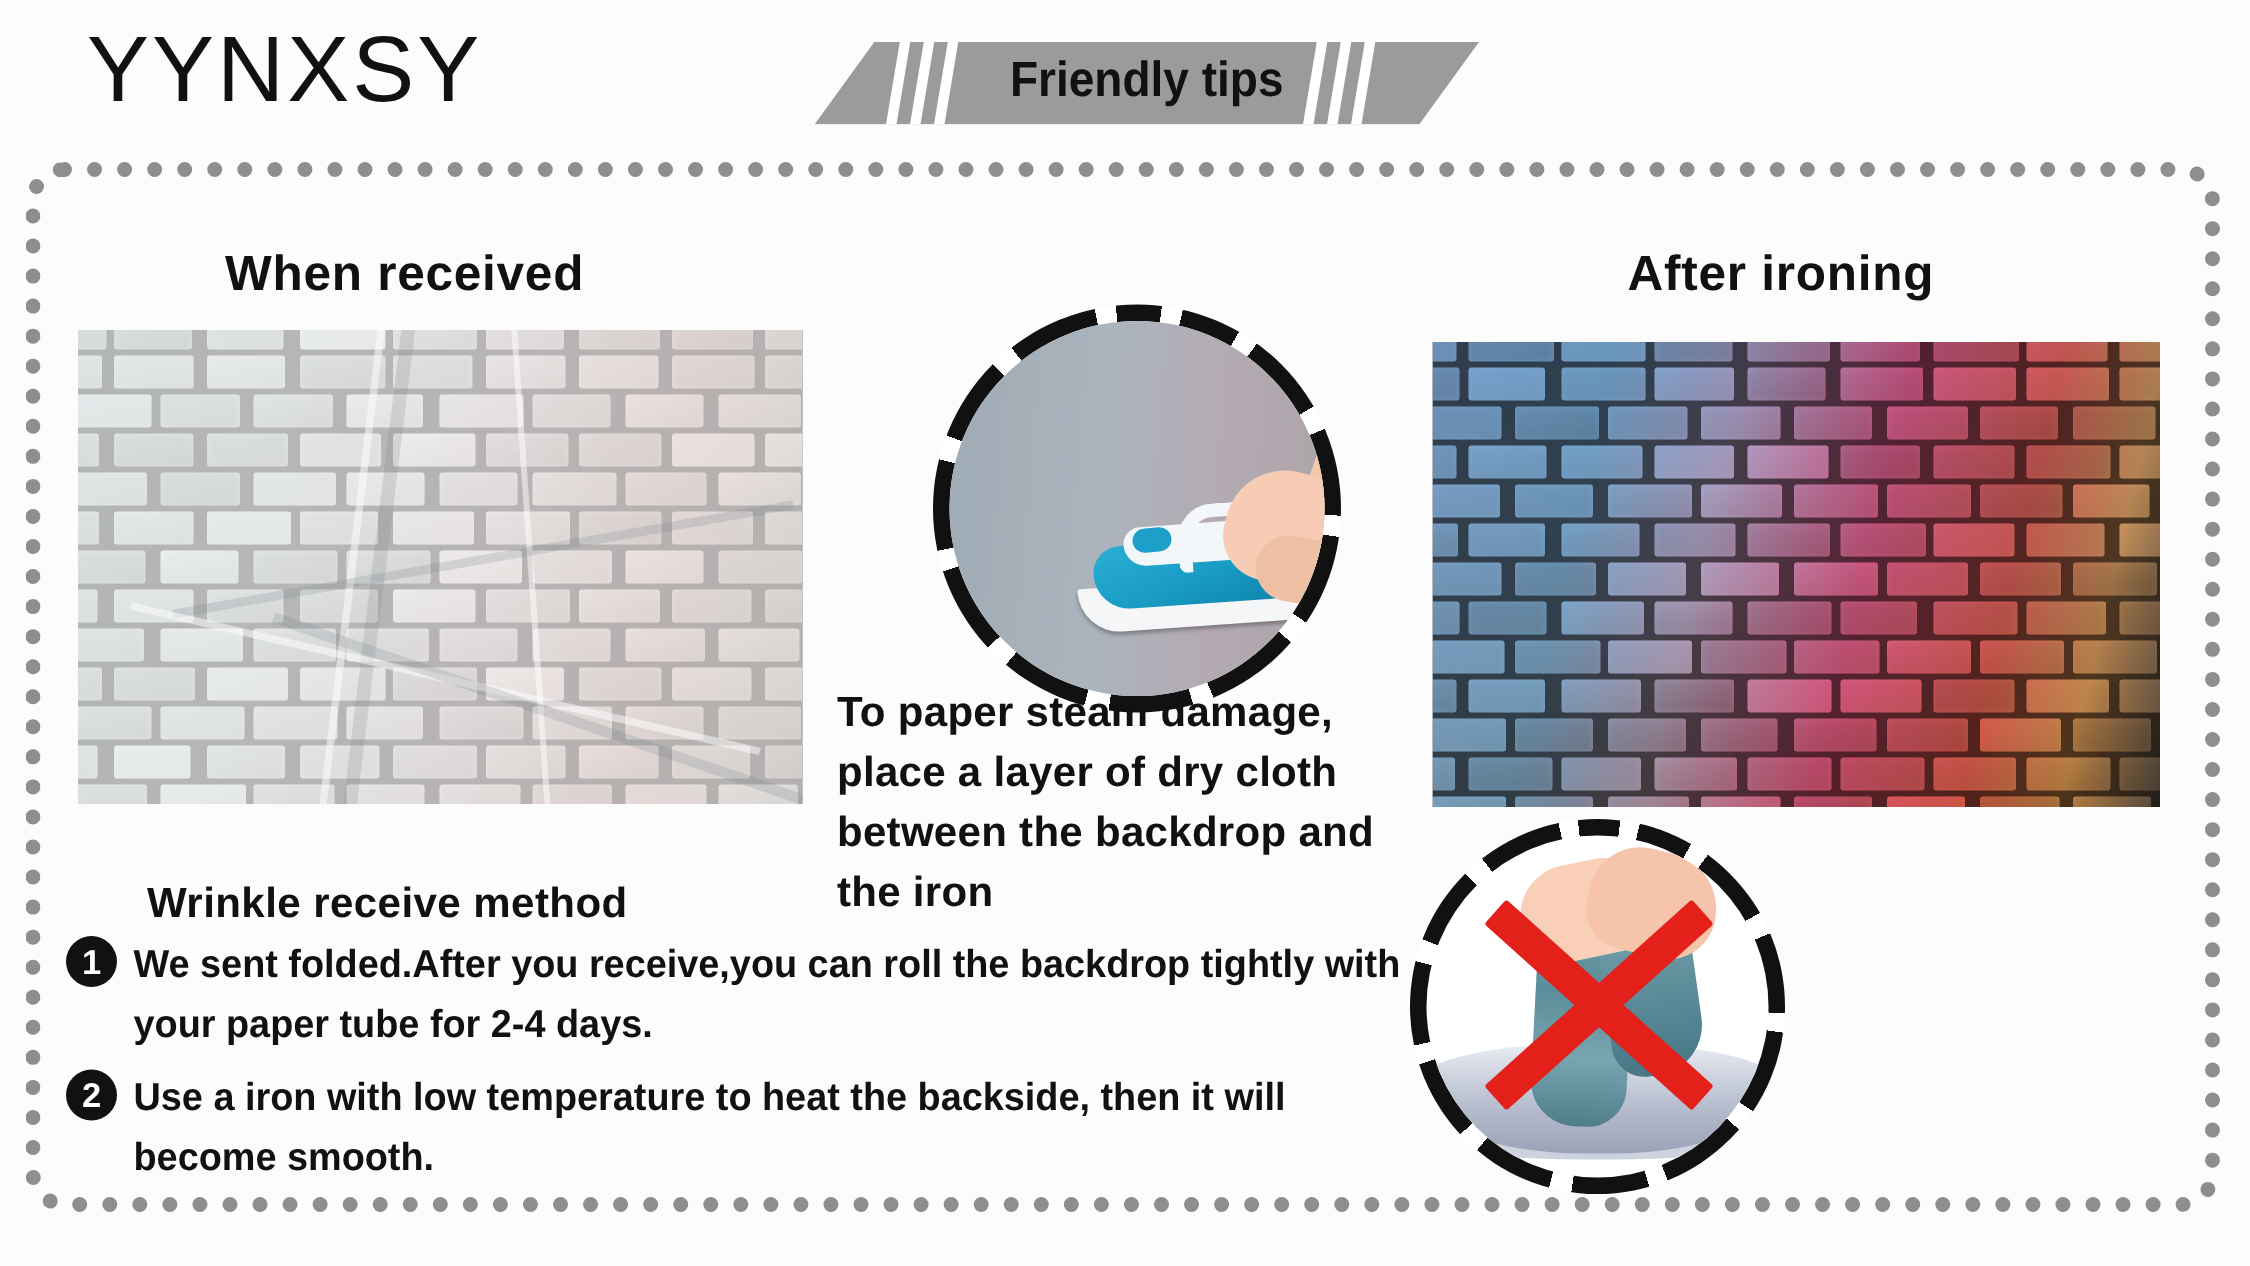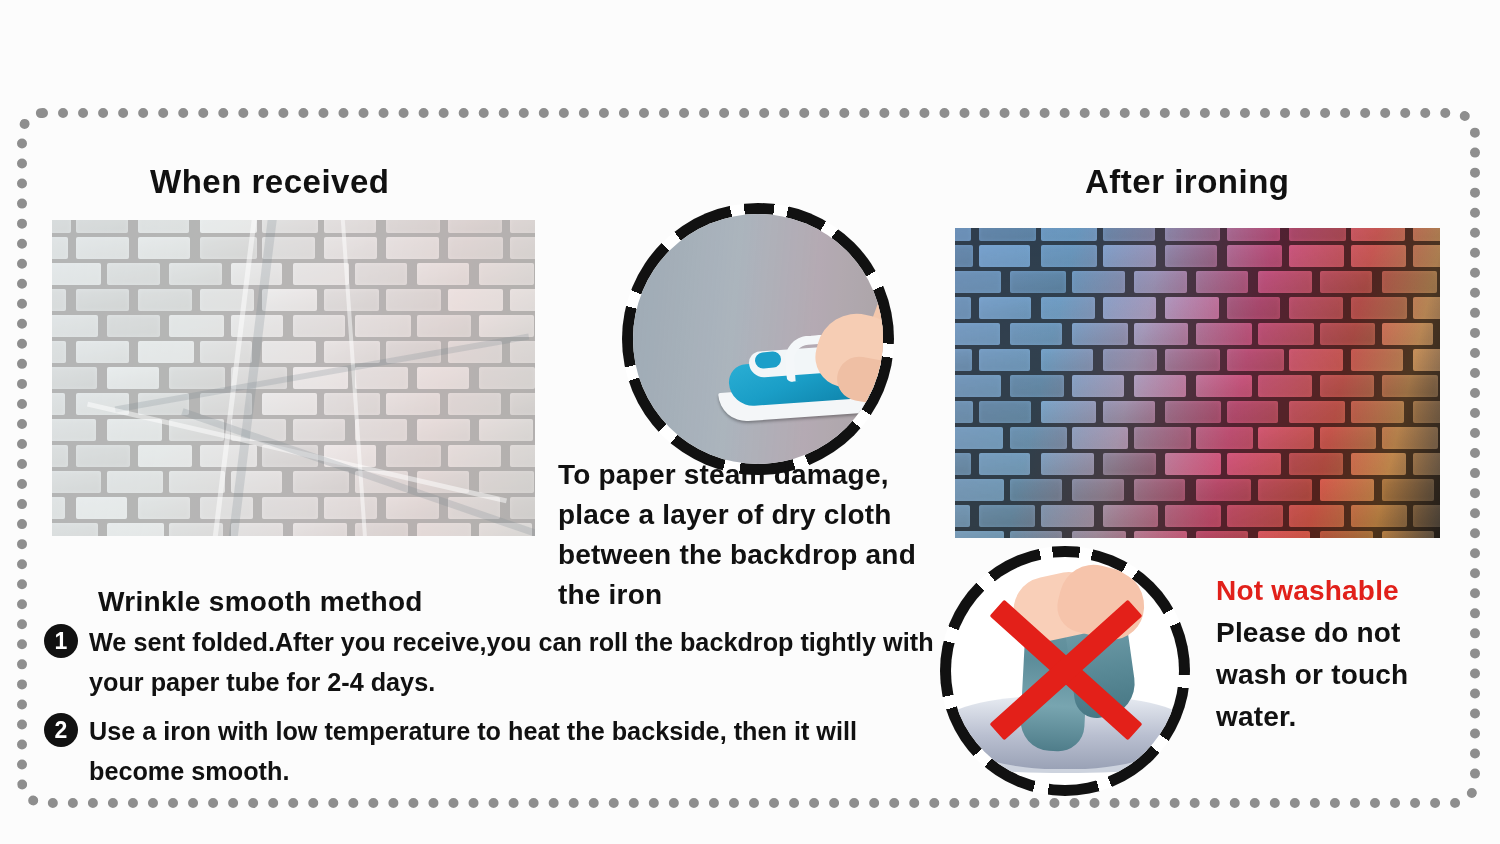"YYNXSY" div.header { html: none -> <div> <div>YYNXSY</div> <div> <div> <div></div> <div></div> <div></div> <div></div> <div></div> <div></div> </div> <div>Friendly tips</div> </div> </div> }
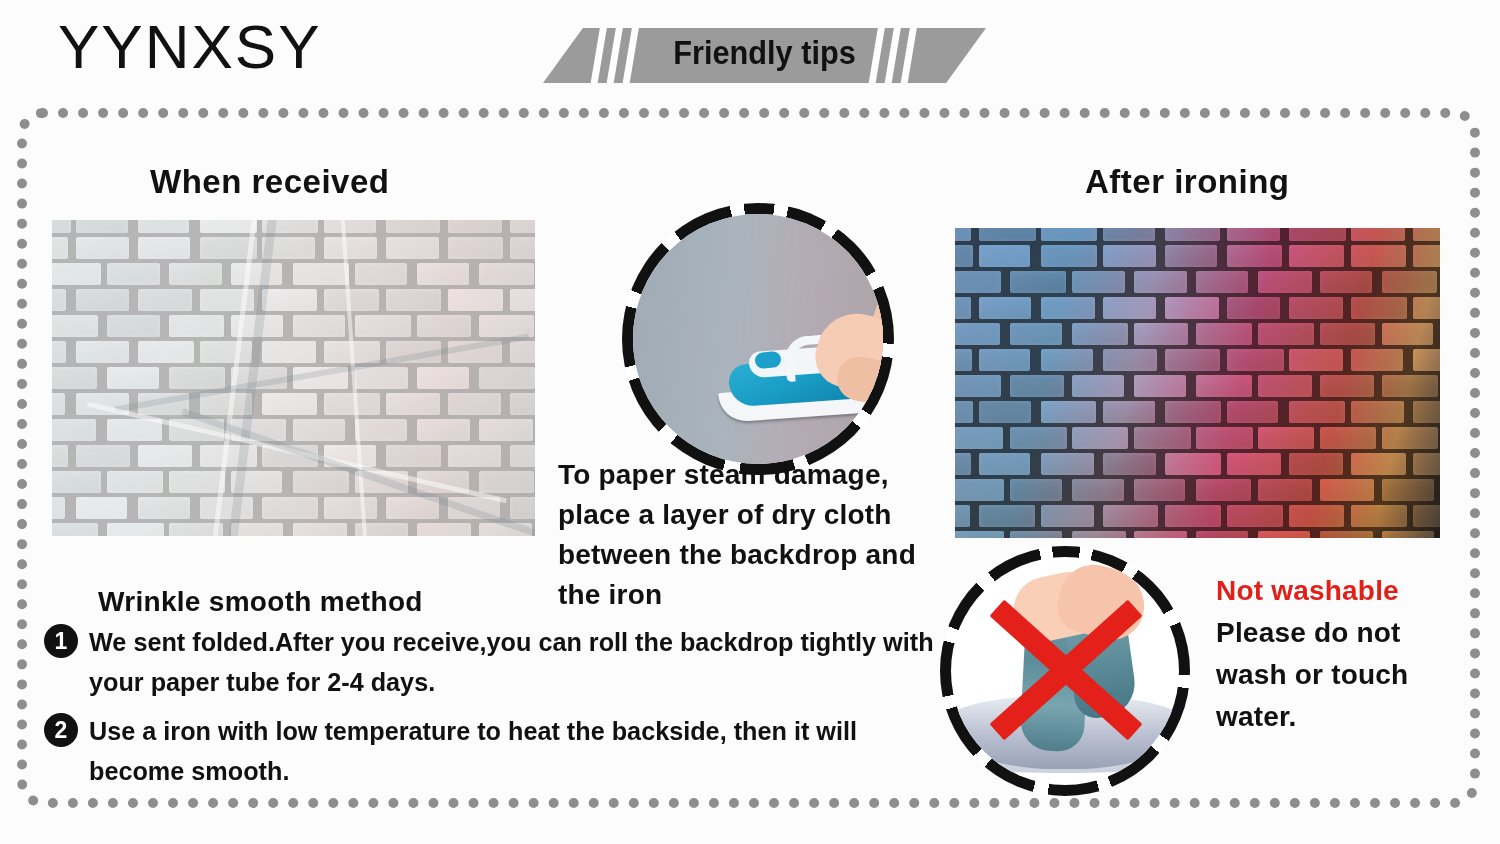"Wrinkle smooth method" div.wrm-title { text: smooth -> receive }
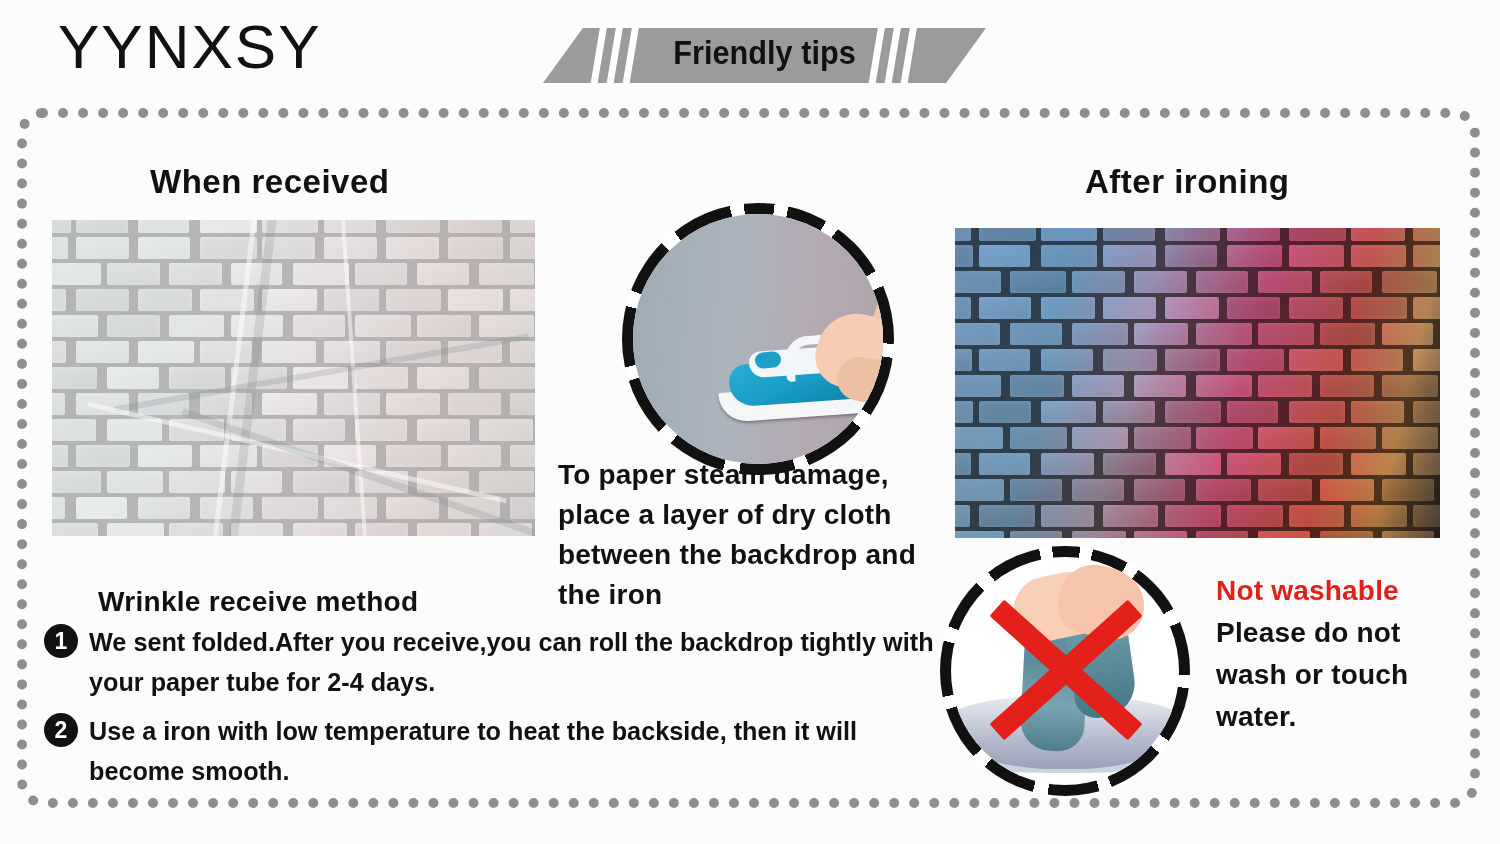"Not washable" div.nowash { html: <div> <div>Not washable</div> <div>Please do not wash or touch water.</div> </div> -> none }
